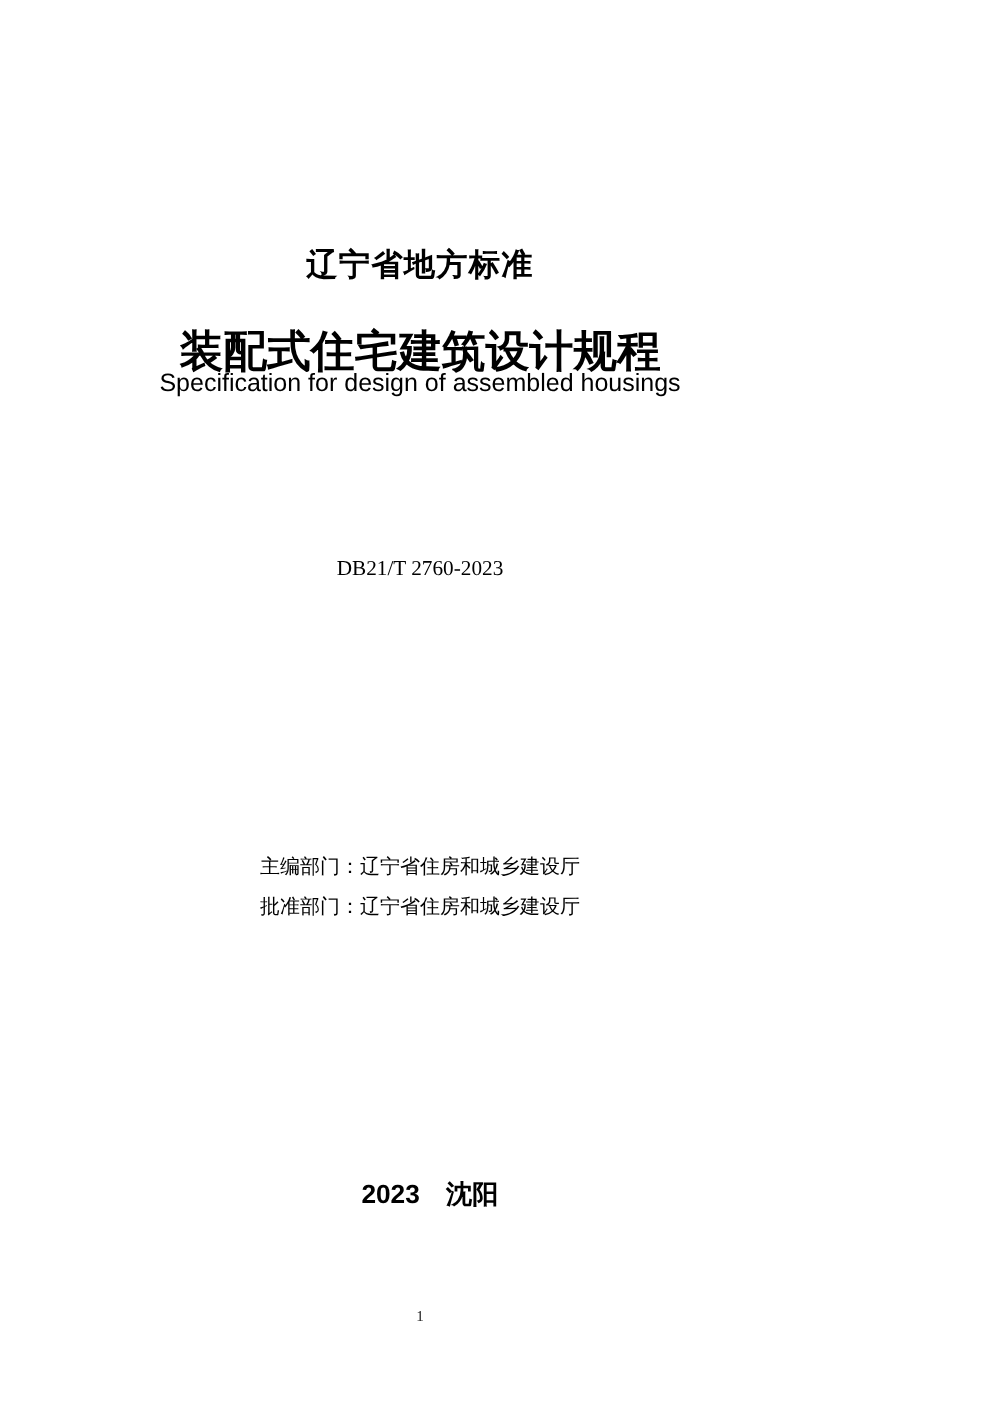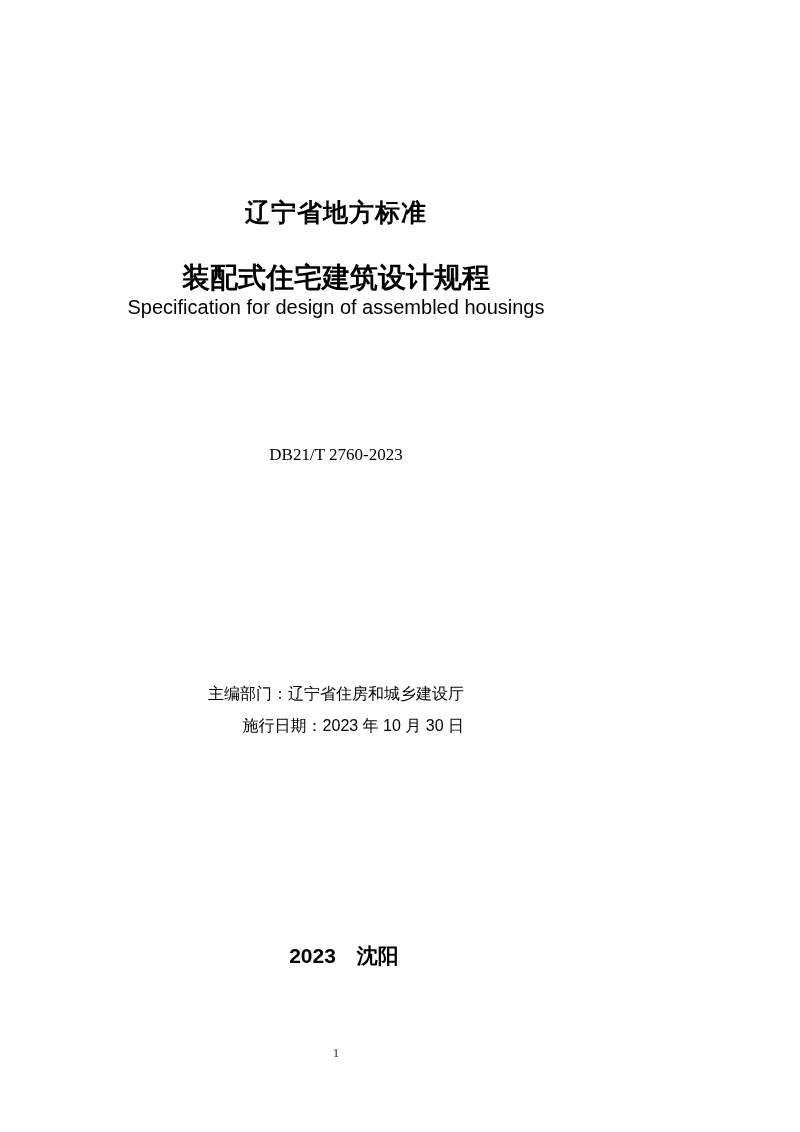"装配式住宅建筑设计规程" .title-cn { font-size: 28px -> 35px }
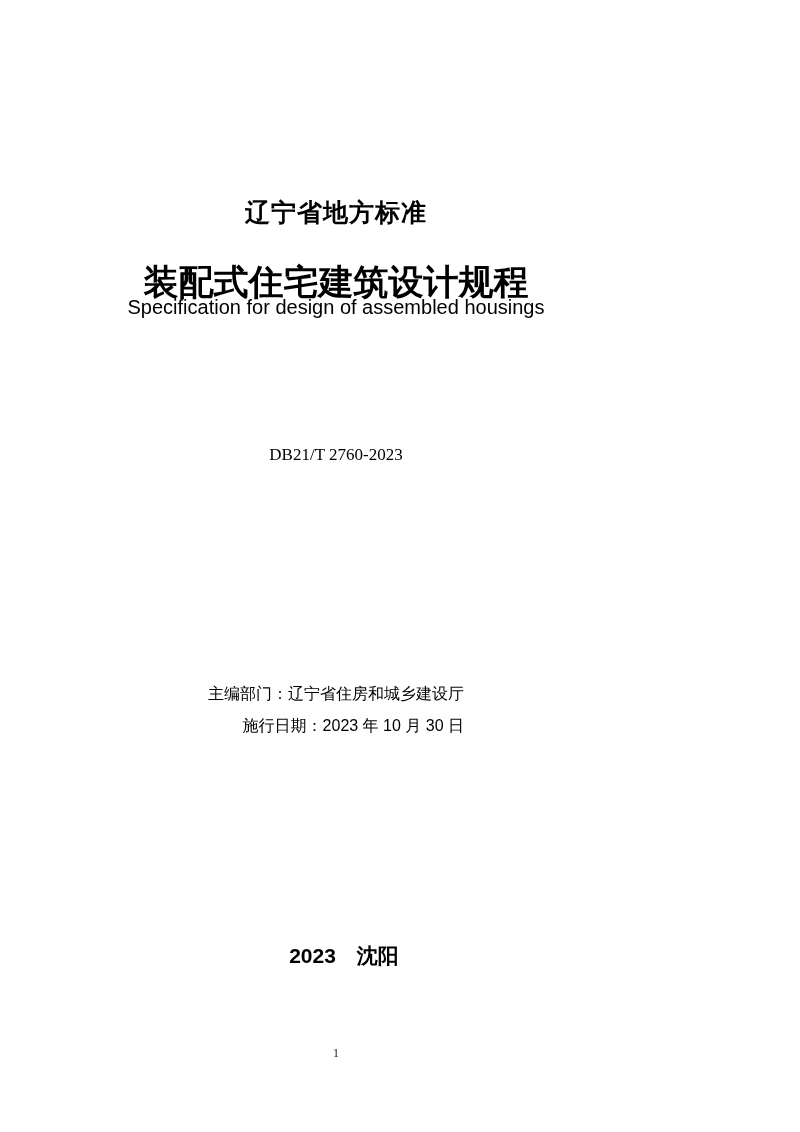"批准部门：辽宁省住房和城乡建设厅" div.info-line { html: none -> <div><span>批准部门：</span><span>辽宁省住房和城乡建设厅</span></div> }
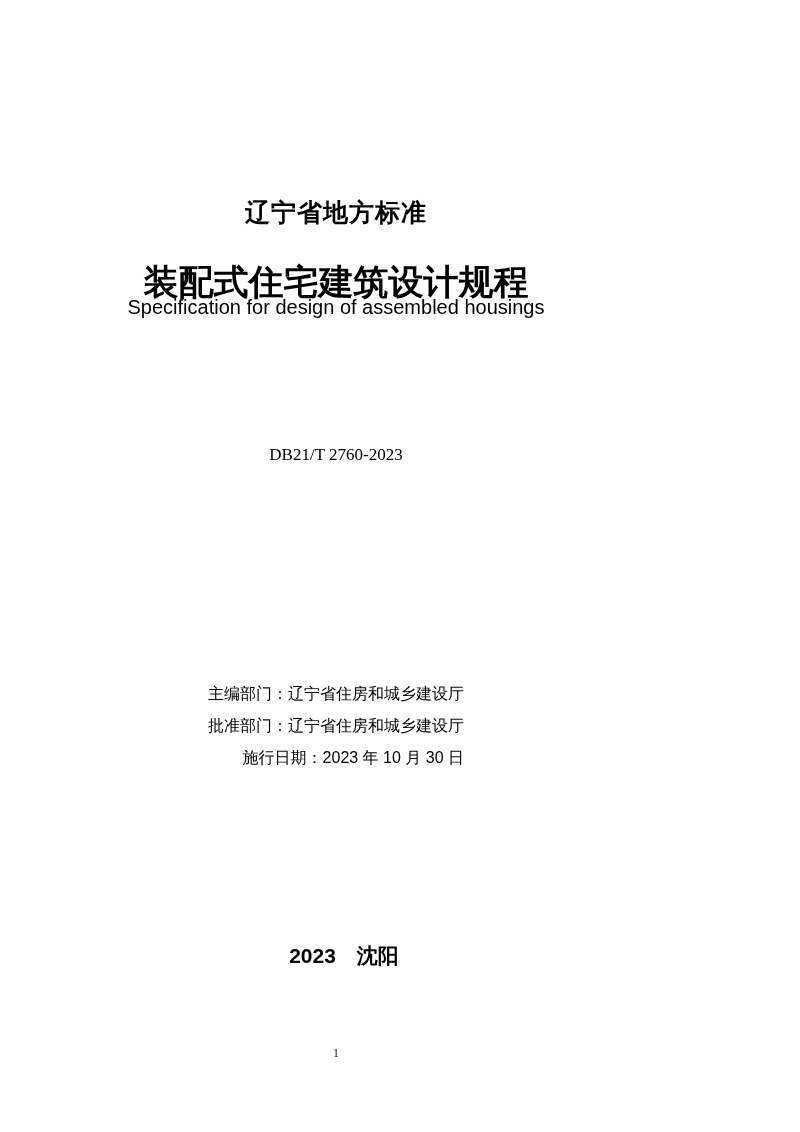"施行日期：2023 年 10 月 30" div.info-line { html: <div><span>施行日期：</span><span>2023 年 10 月 30 日</span></div> -> none }
